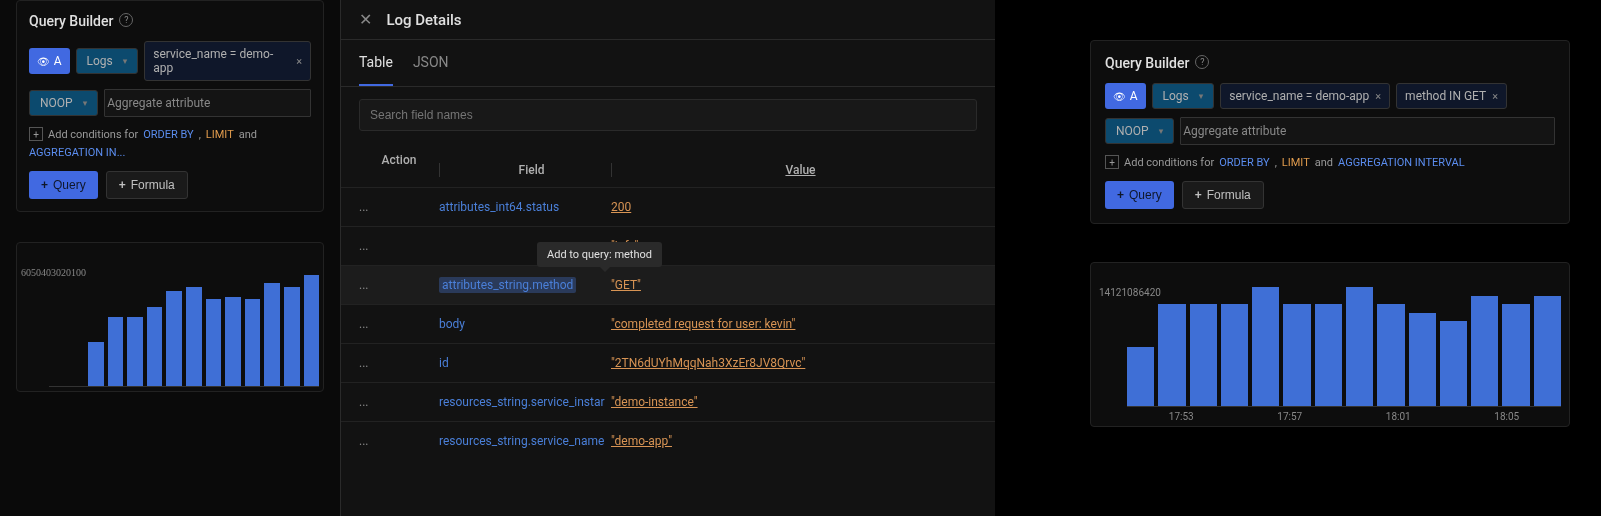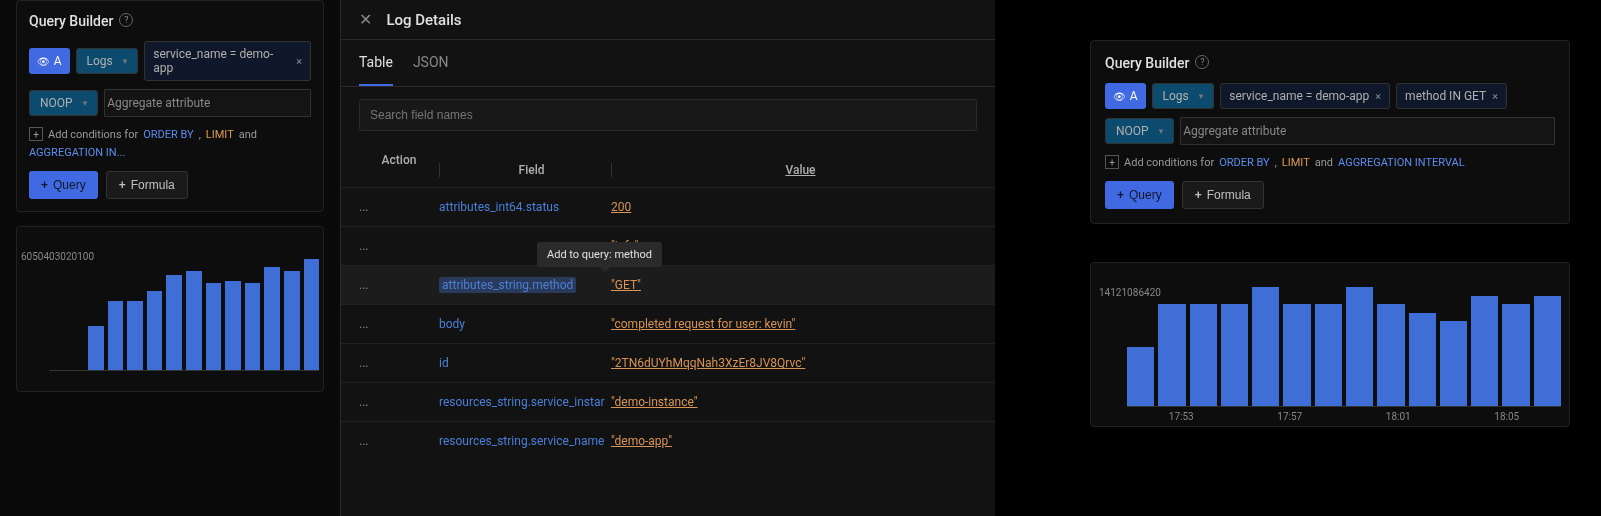"60" .chart-container { font-family: none -> Liberation Serif, serif; margin-top: 14px -> 30px; padding: 14px 4px 20px 4px -> 14px 4px 4px 4px }
